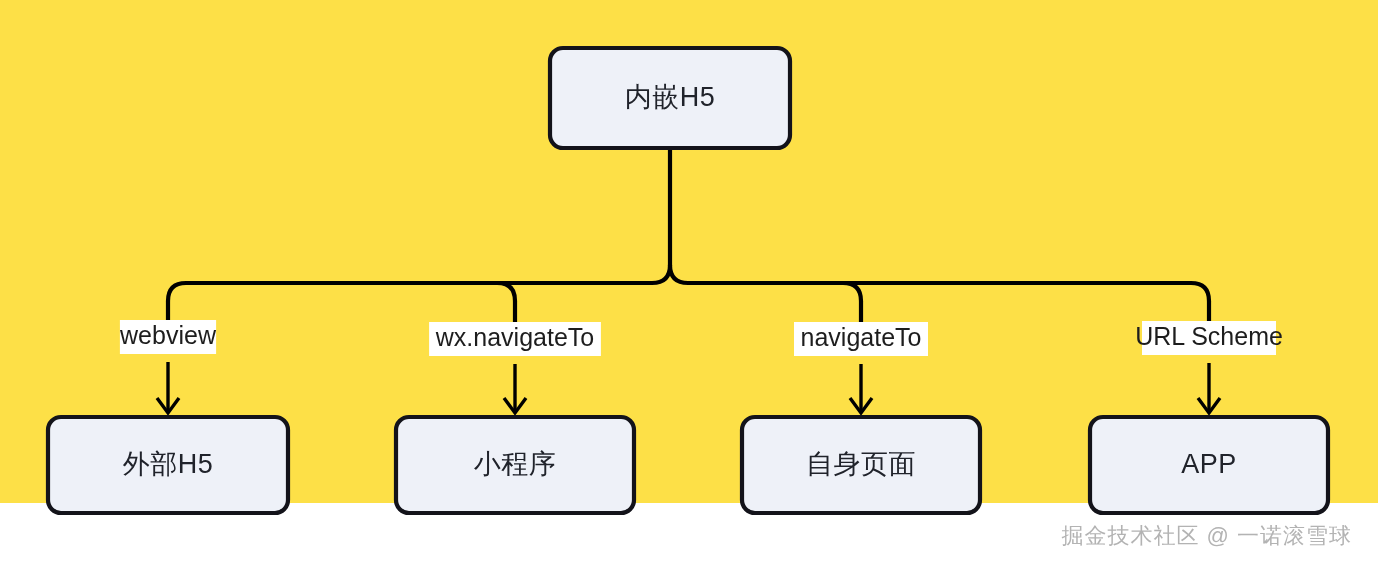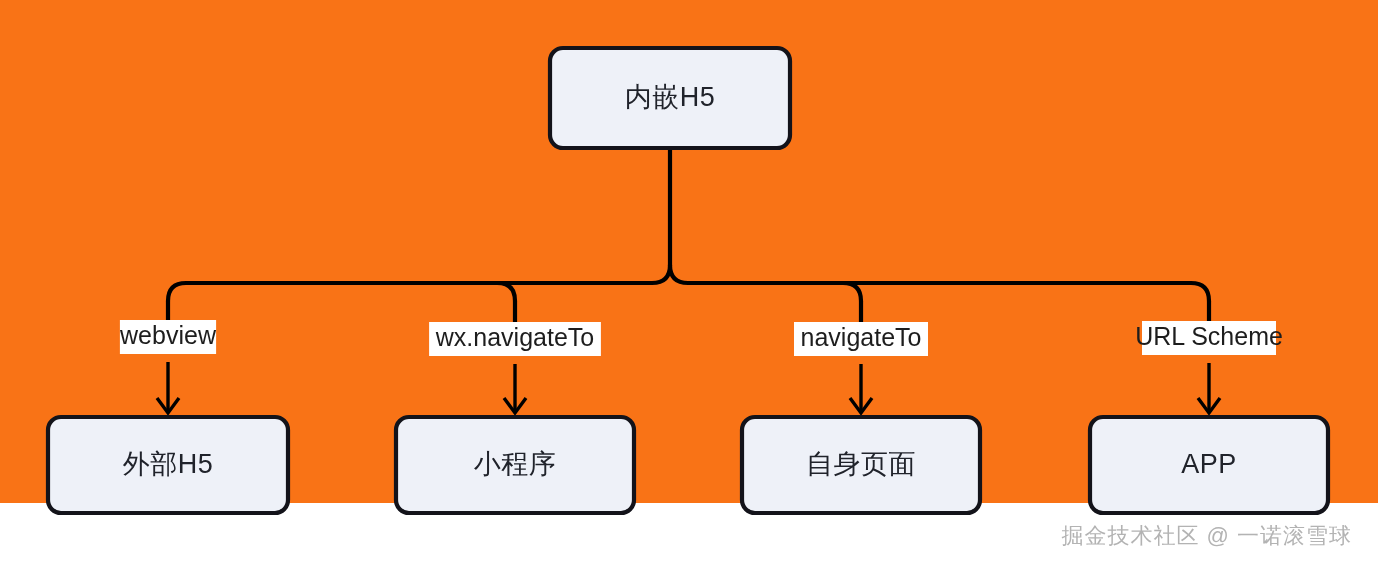"内嵌H5" #diagram-root { background: #f97316 -> #fde047 }
